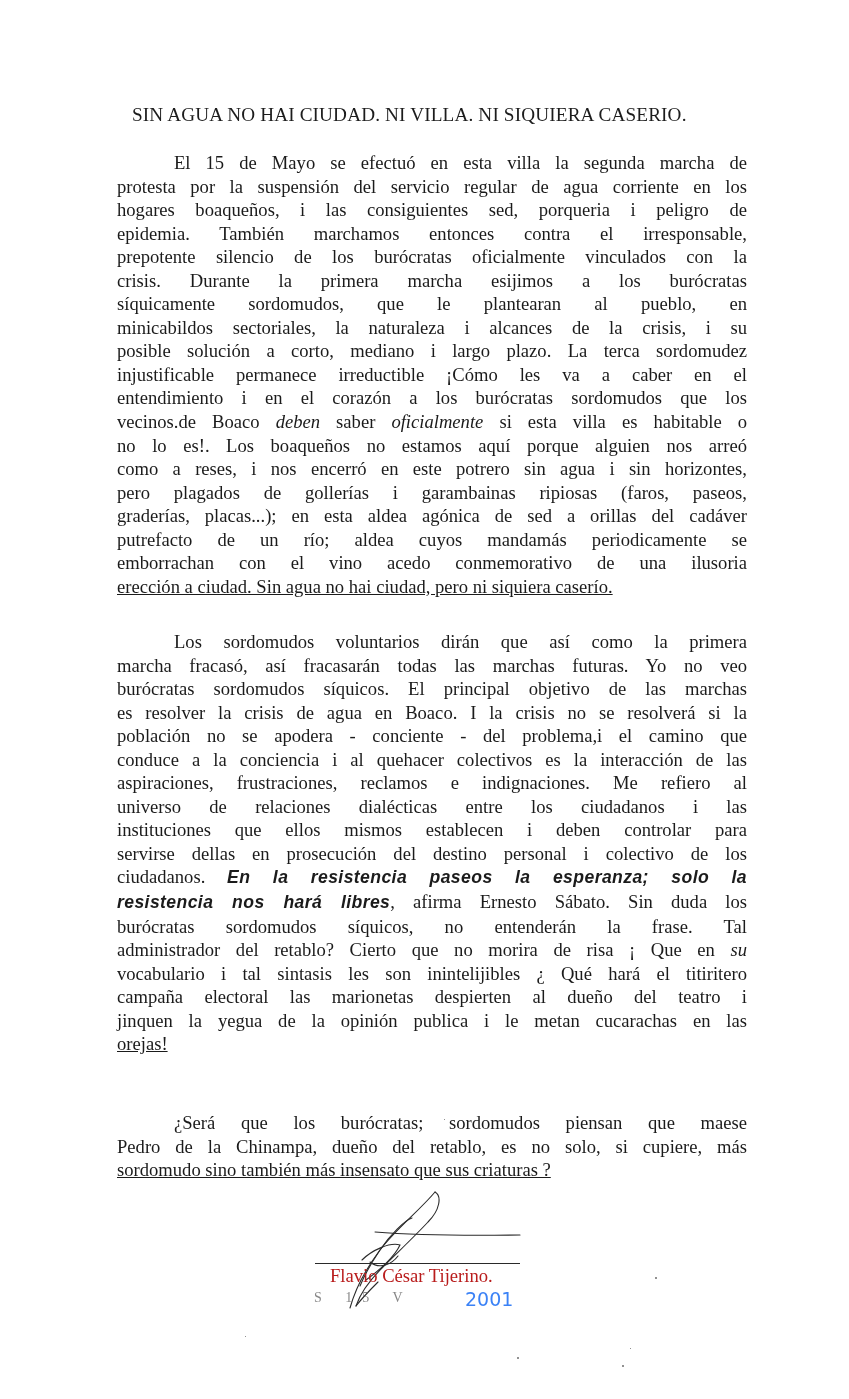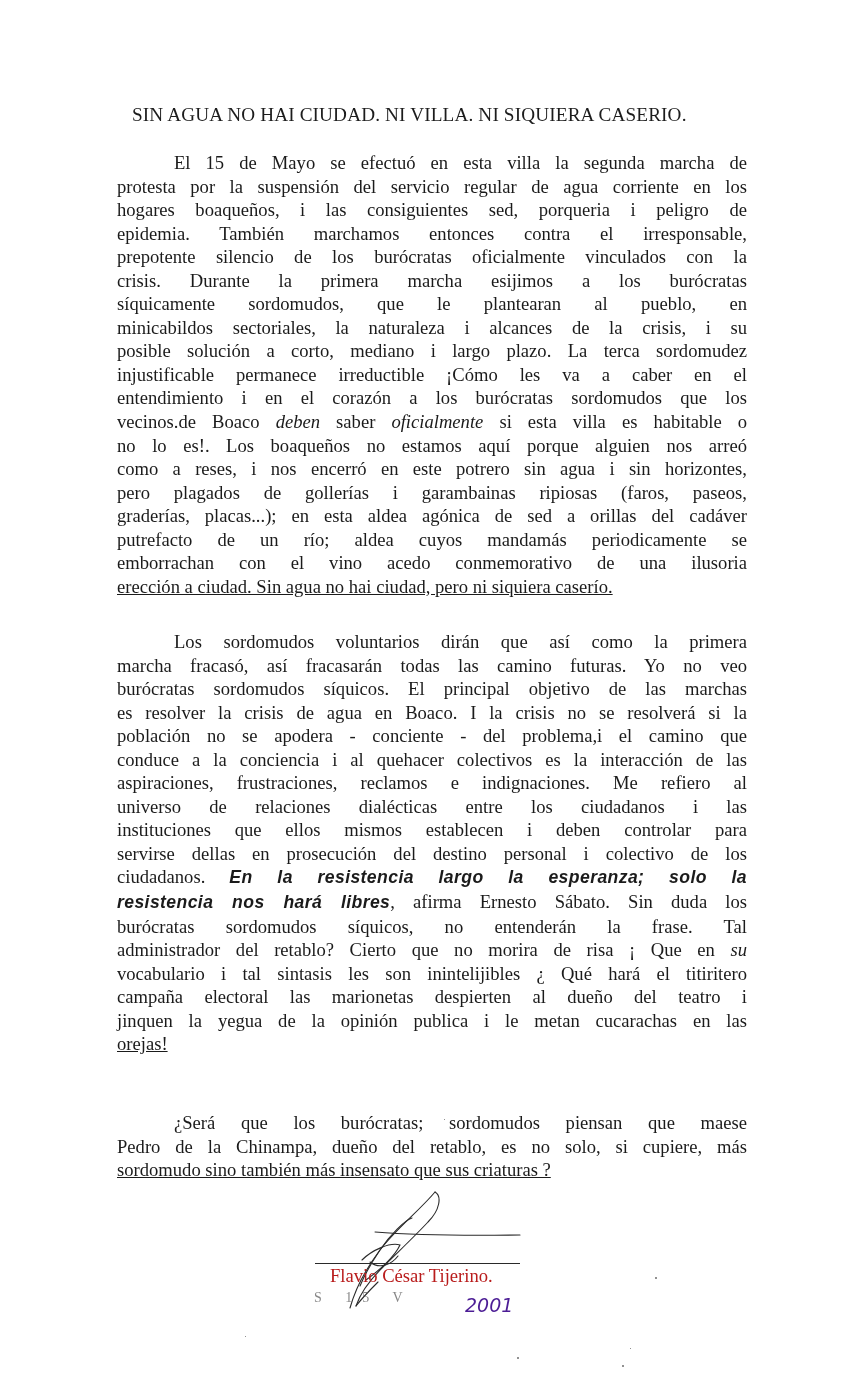"marcha fracasó, así fracasarán todas" span.line { text: camino -> marchas }
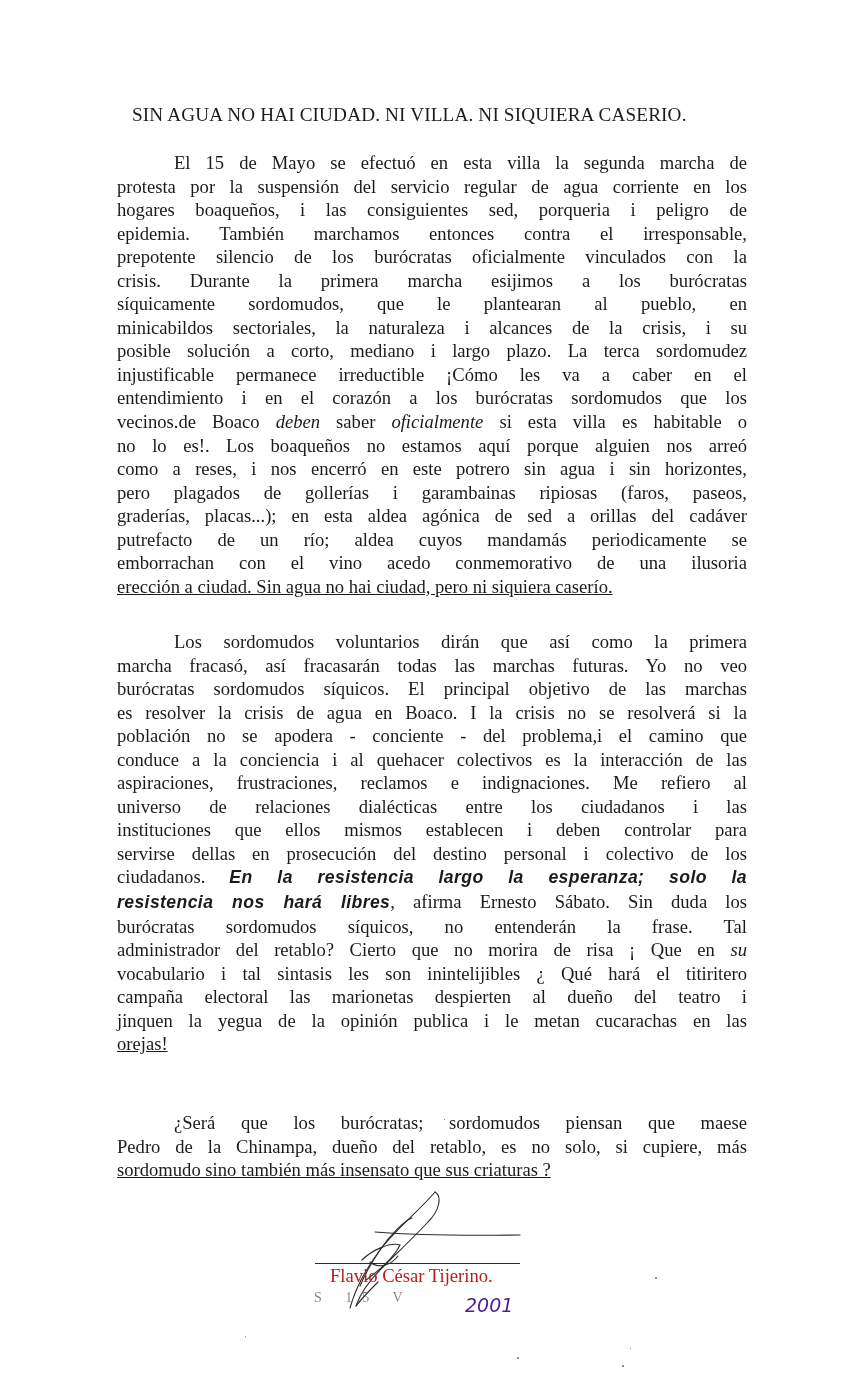"En la resistencia largo la" span.quote { text: largo -> paseos }
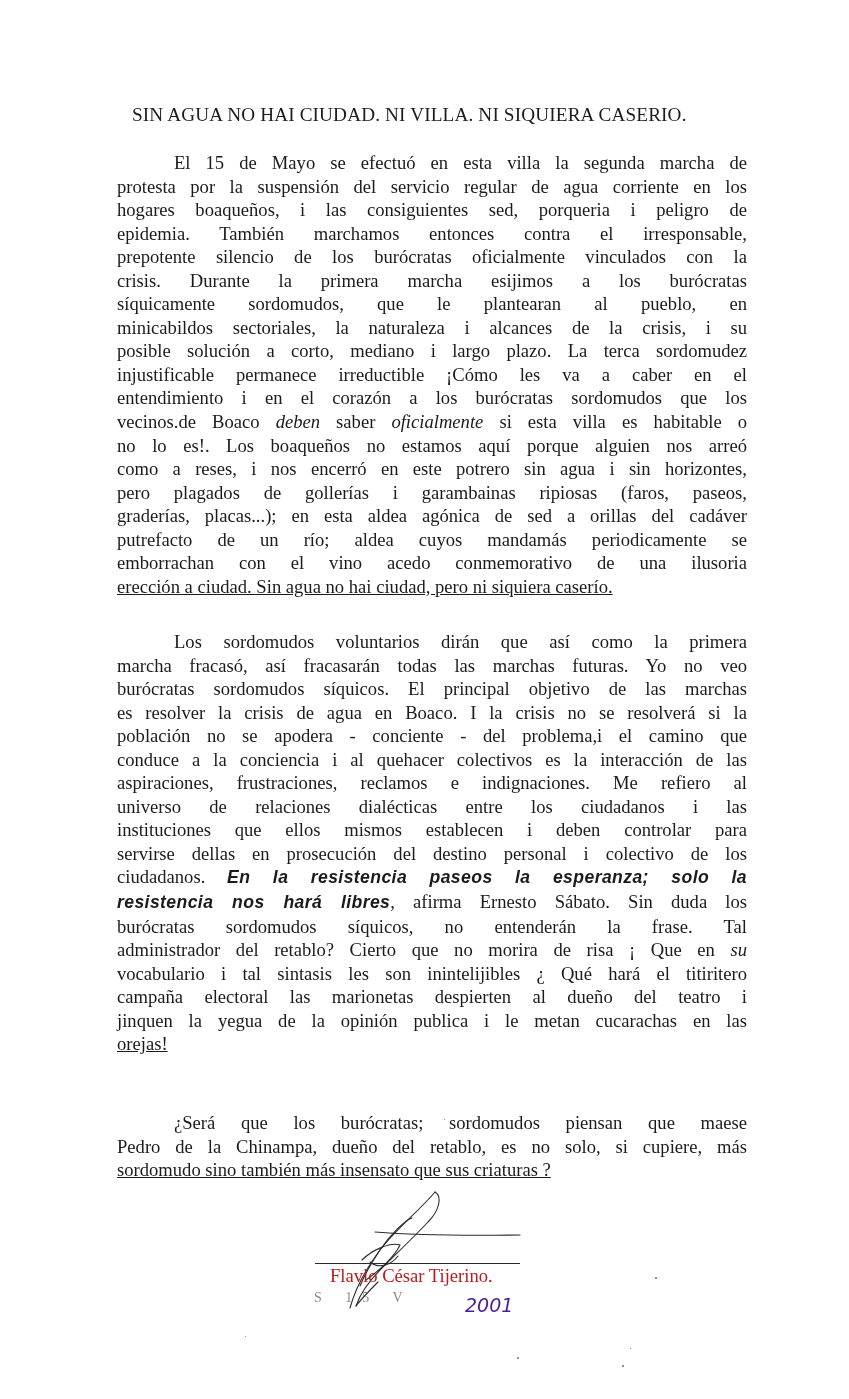"2001" .sig-date { color: #4c1d95 -> #3b82f6; font-style: italic -> none; top: 104px -> 98px }
